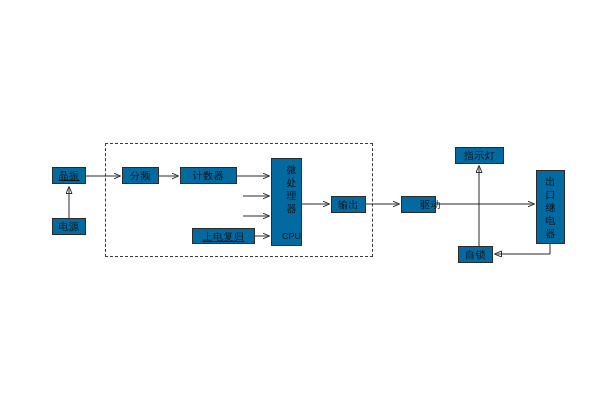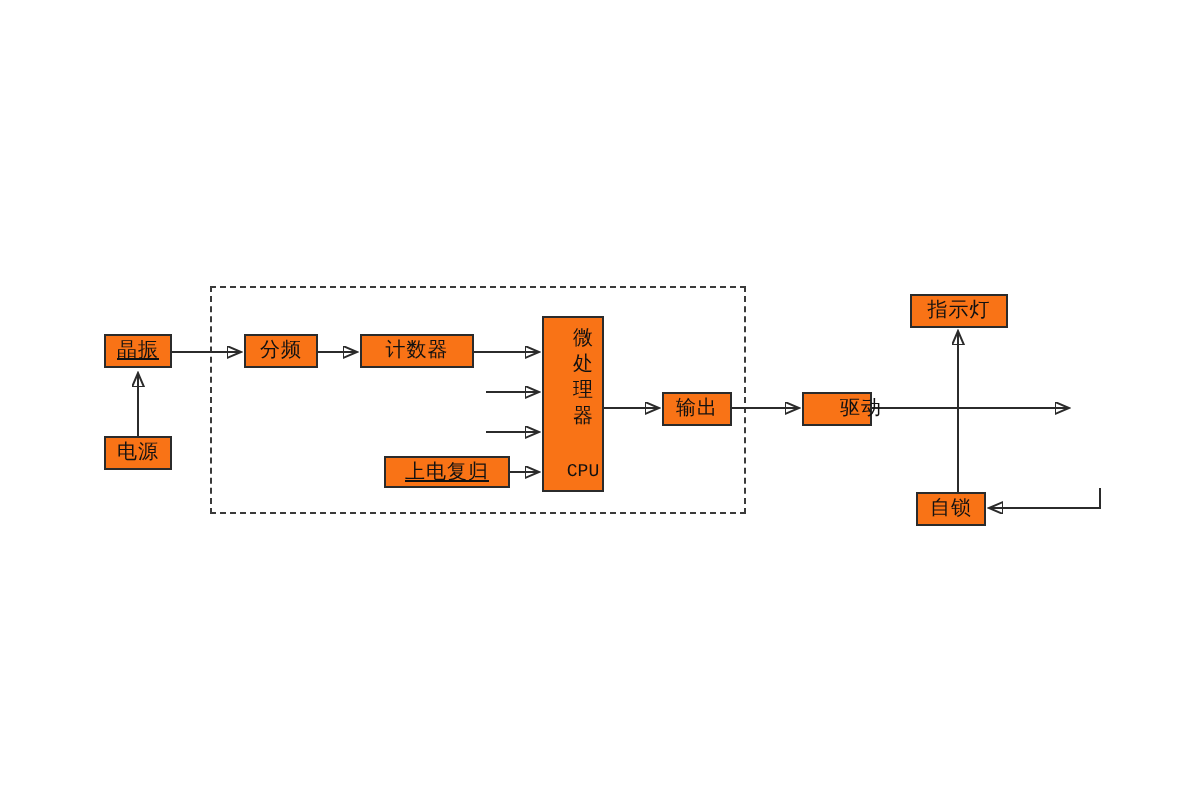"指示灯" .blk { background: #f97316 -> #0369a1 }
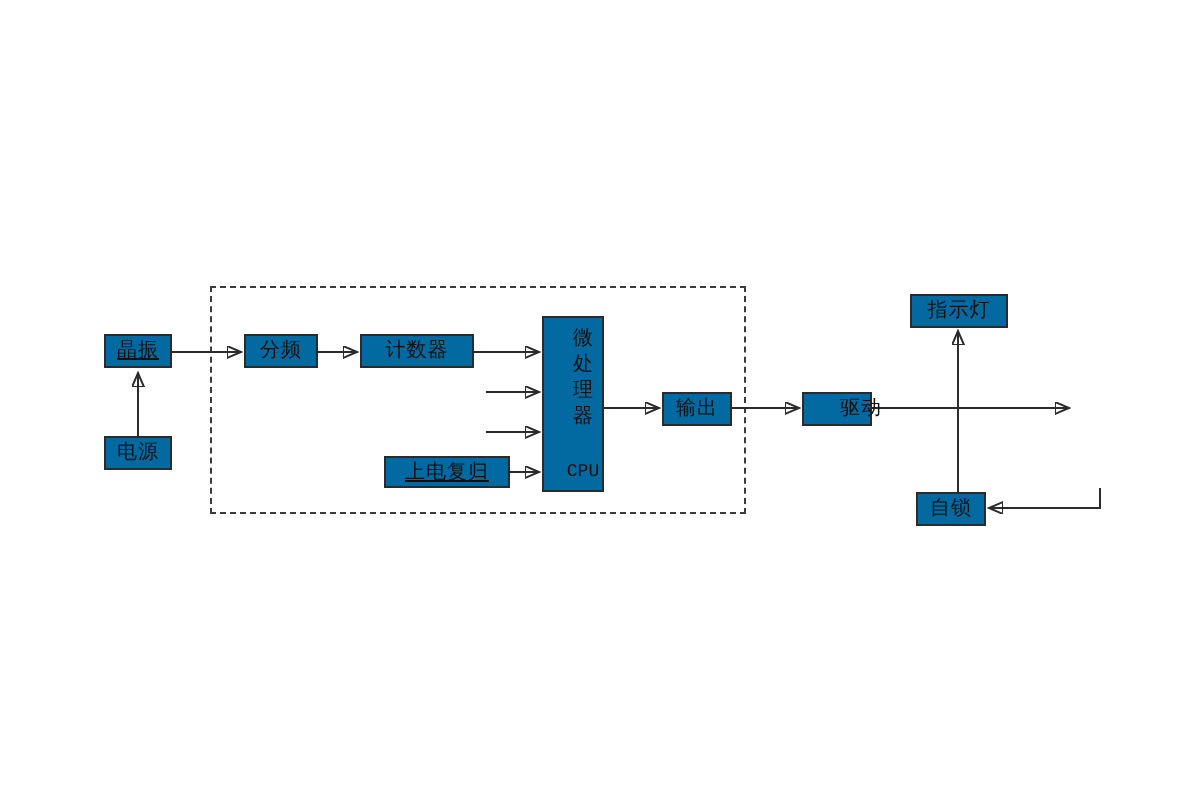"出口继电器" div.blk { html: none -> <div> <span>出口继电器</span> </div> }
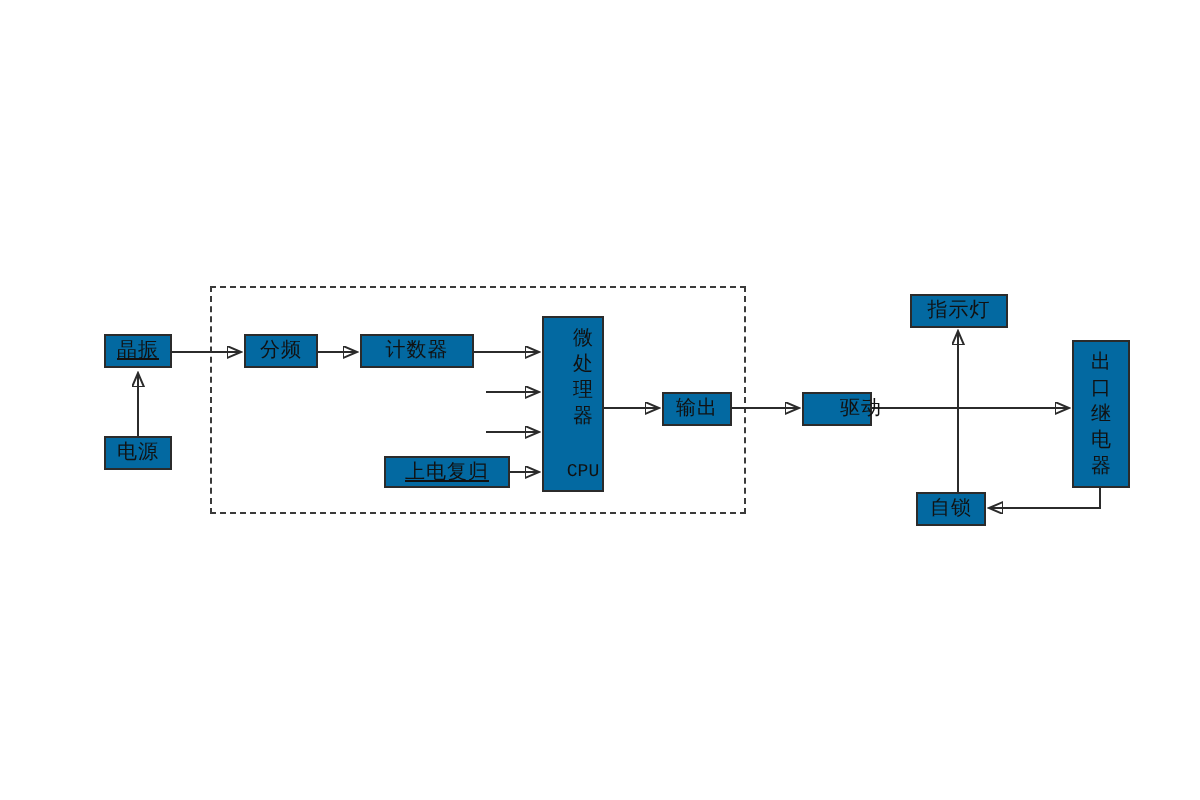"CPU" .subtext { font-family: Liberation Mono, monospace -> none }
